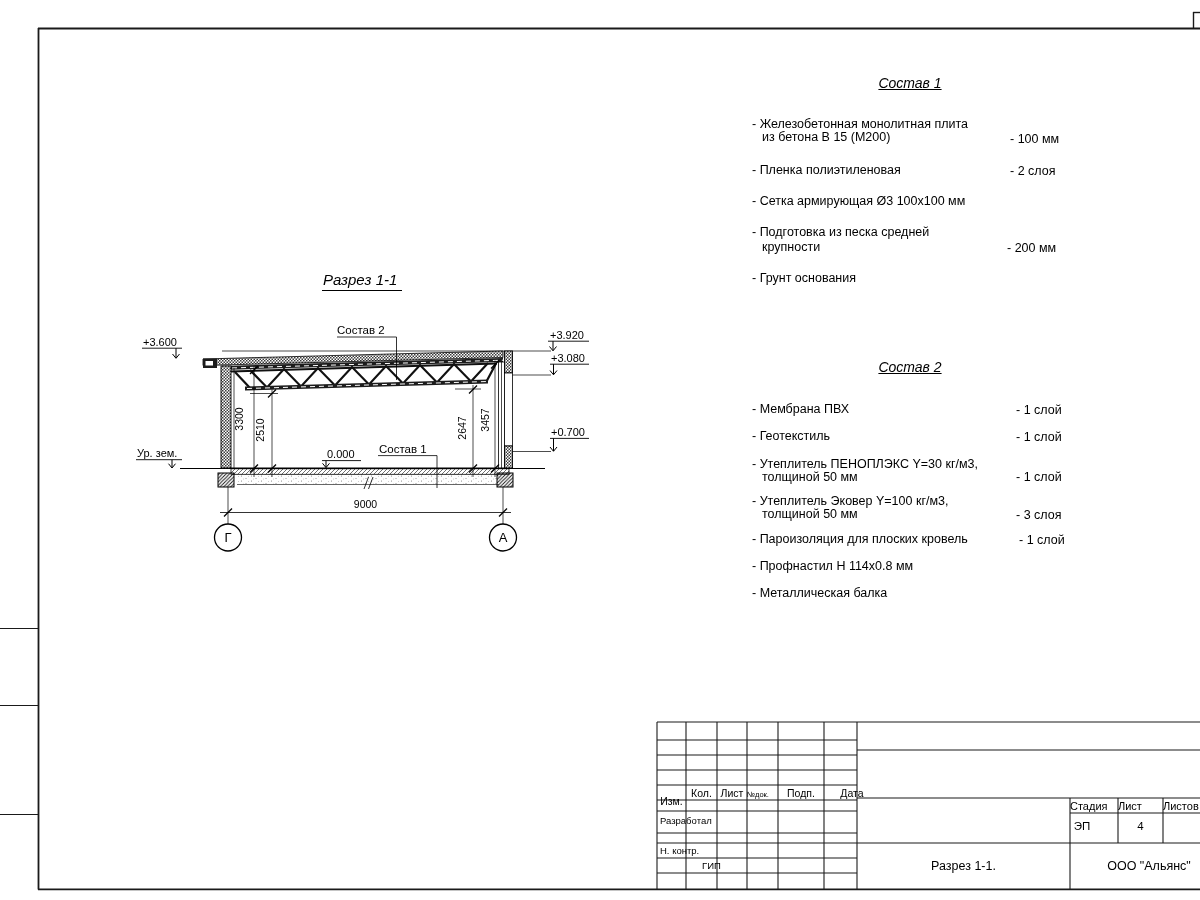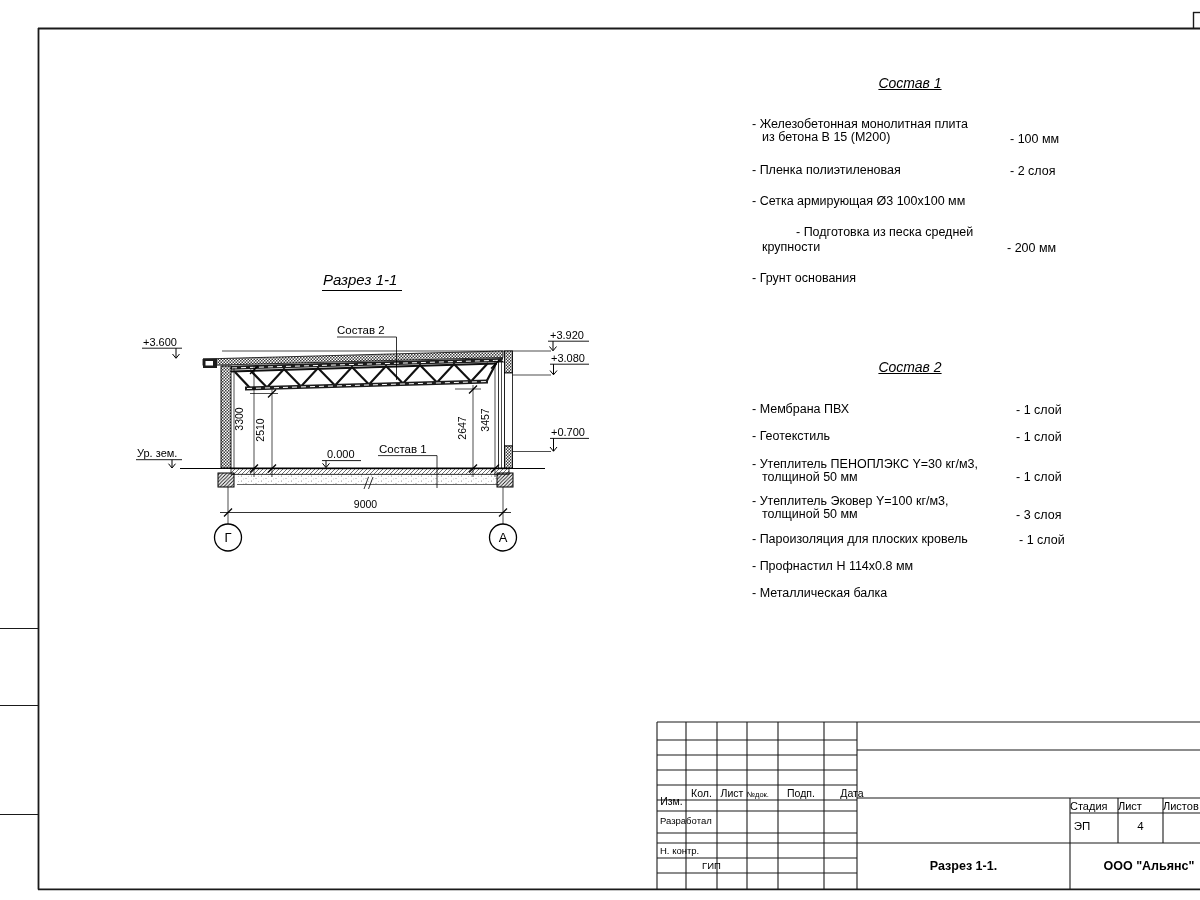"- Подготовка из песка средней" div.abs { left: 796px -> 752px }
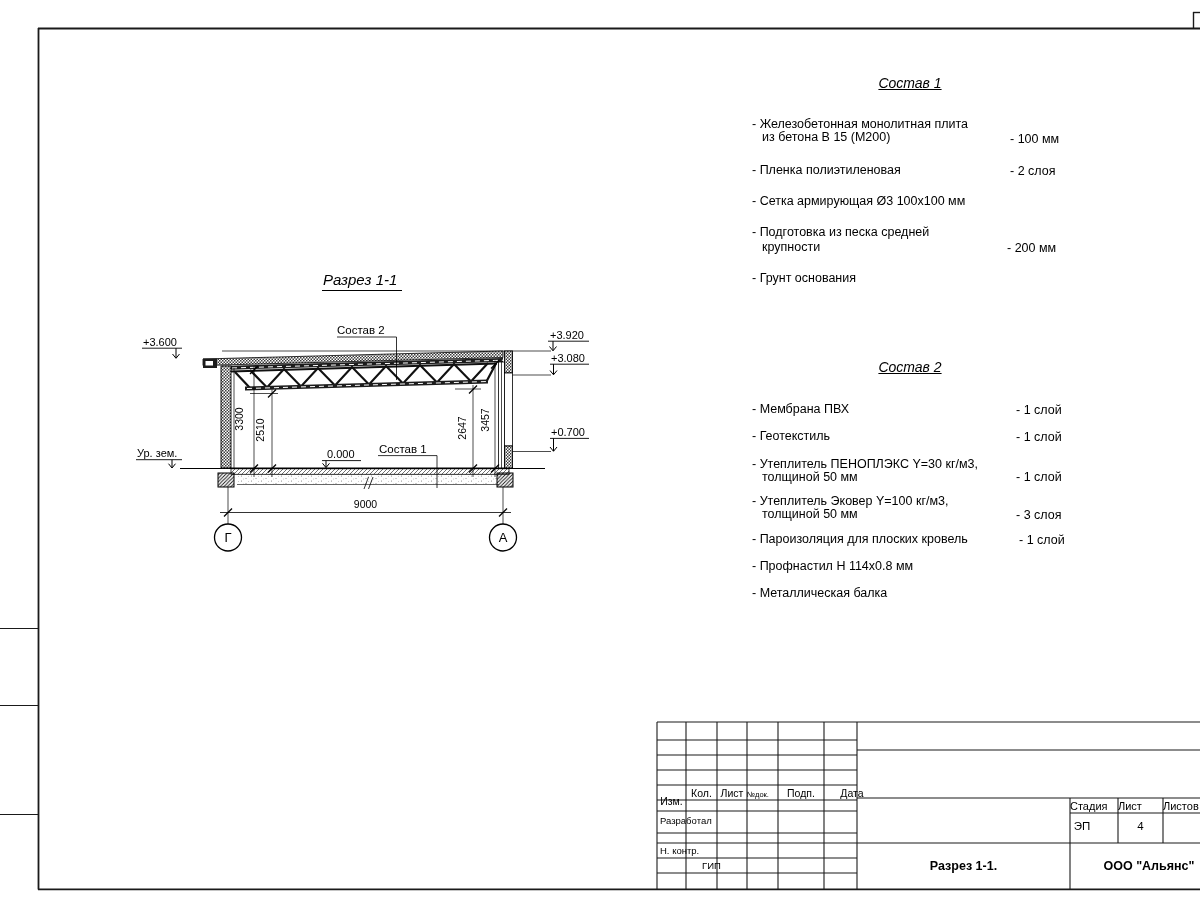"Разрез 1-1." .tbt { font-weight: bold -> none }
